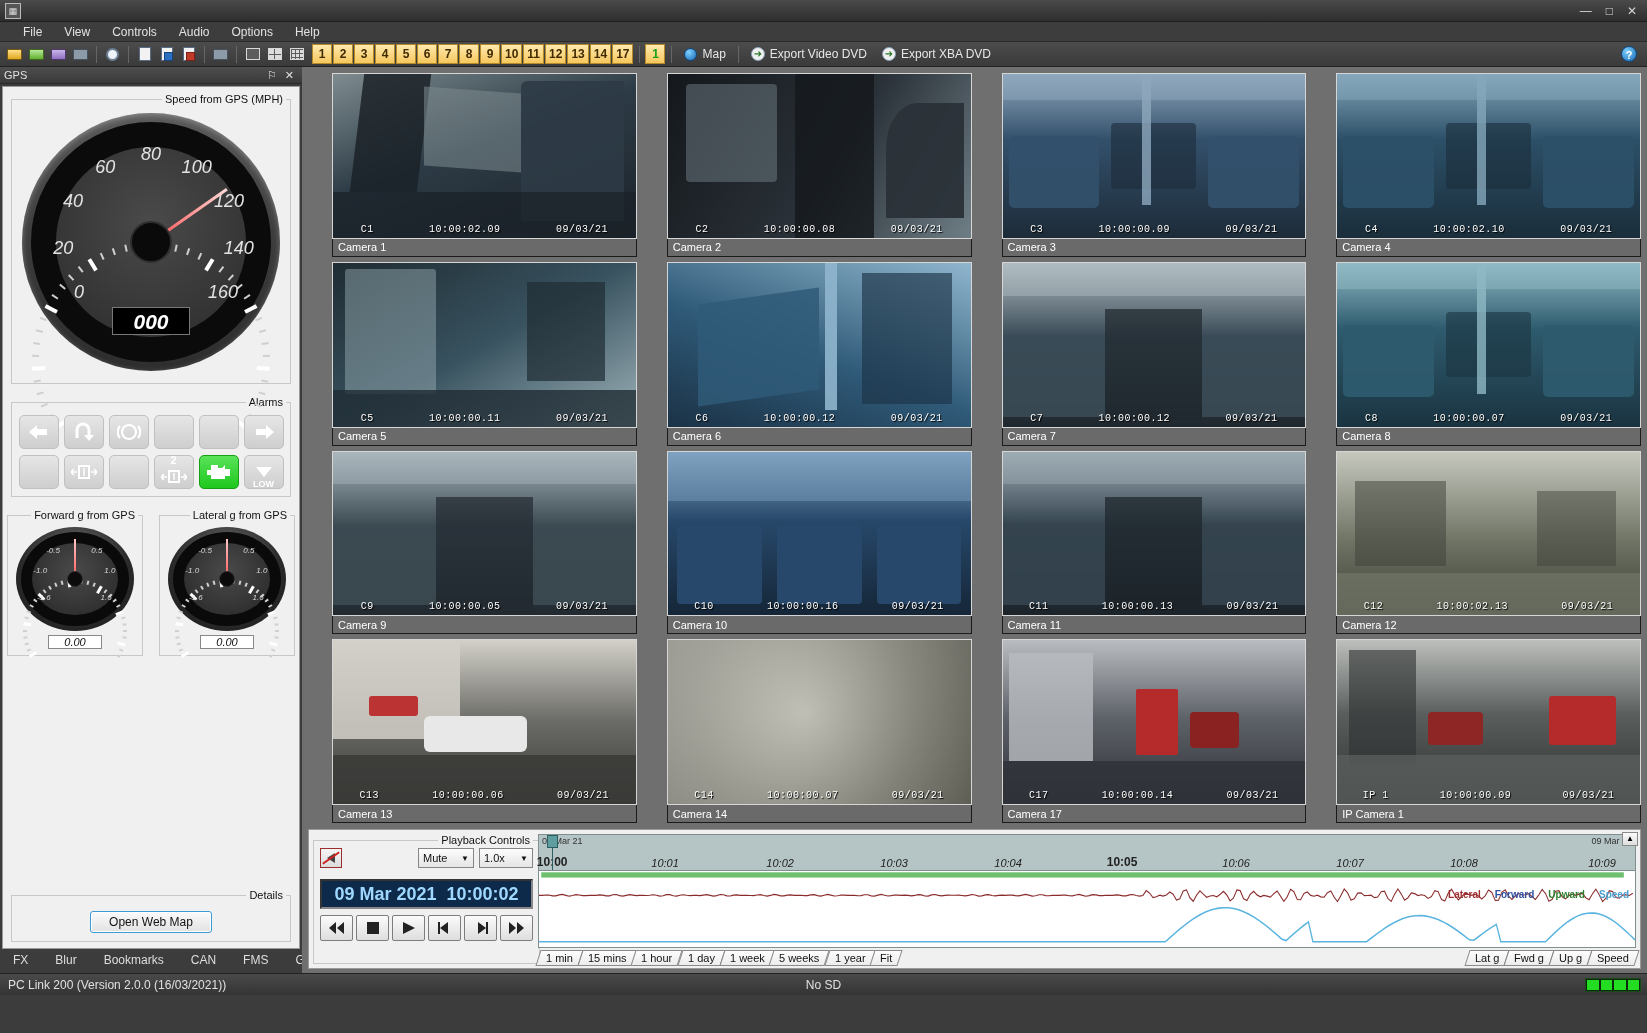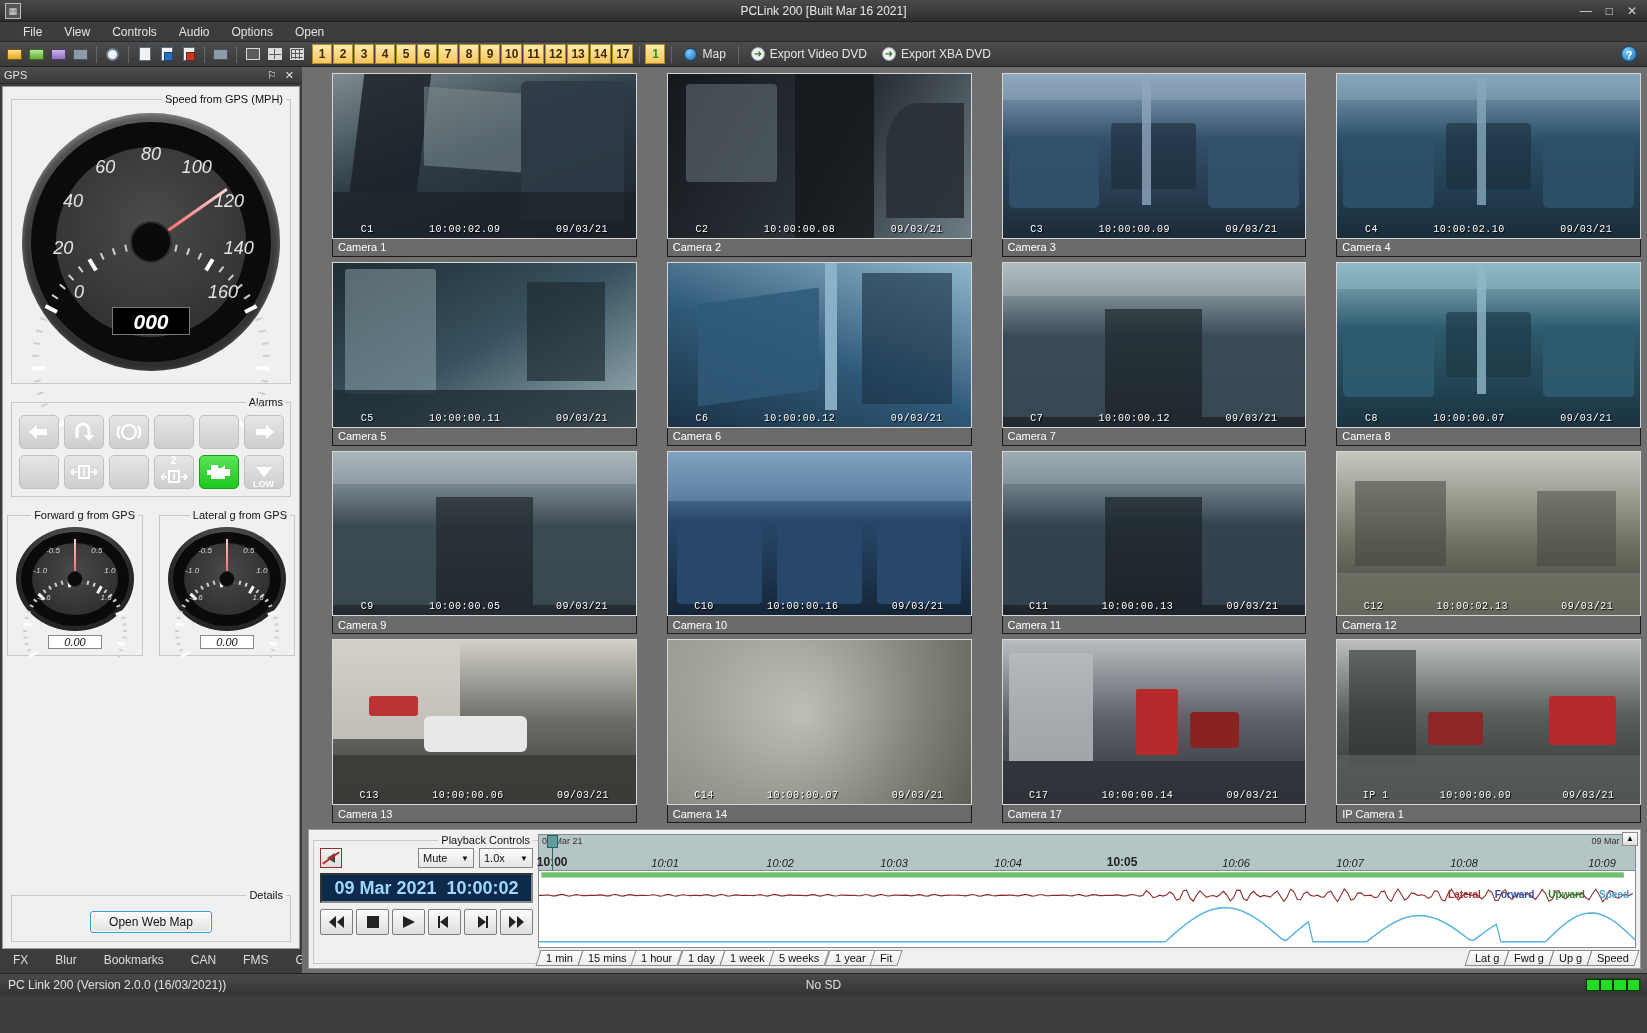"PCLink 200 [Built Mar 16" div.title { html: <div>PCLink 200 [Built Mar 16 2021]</div> -> none }
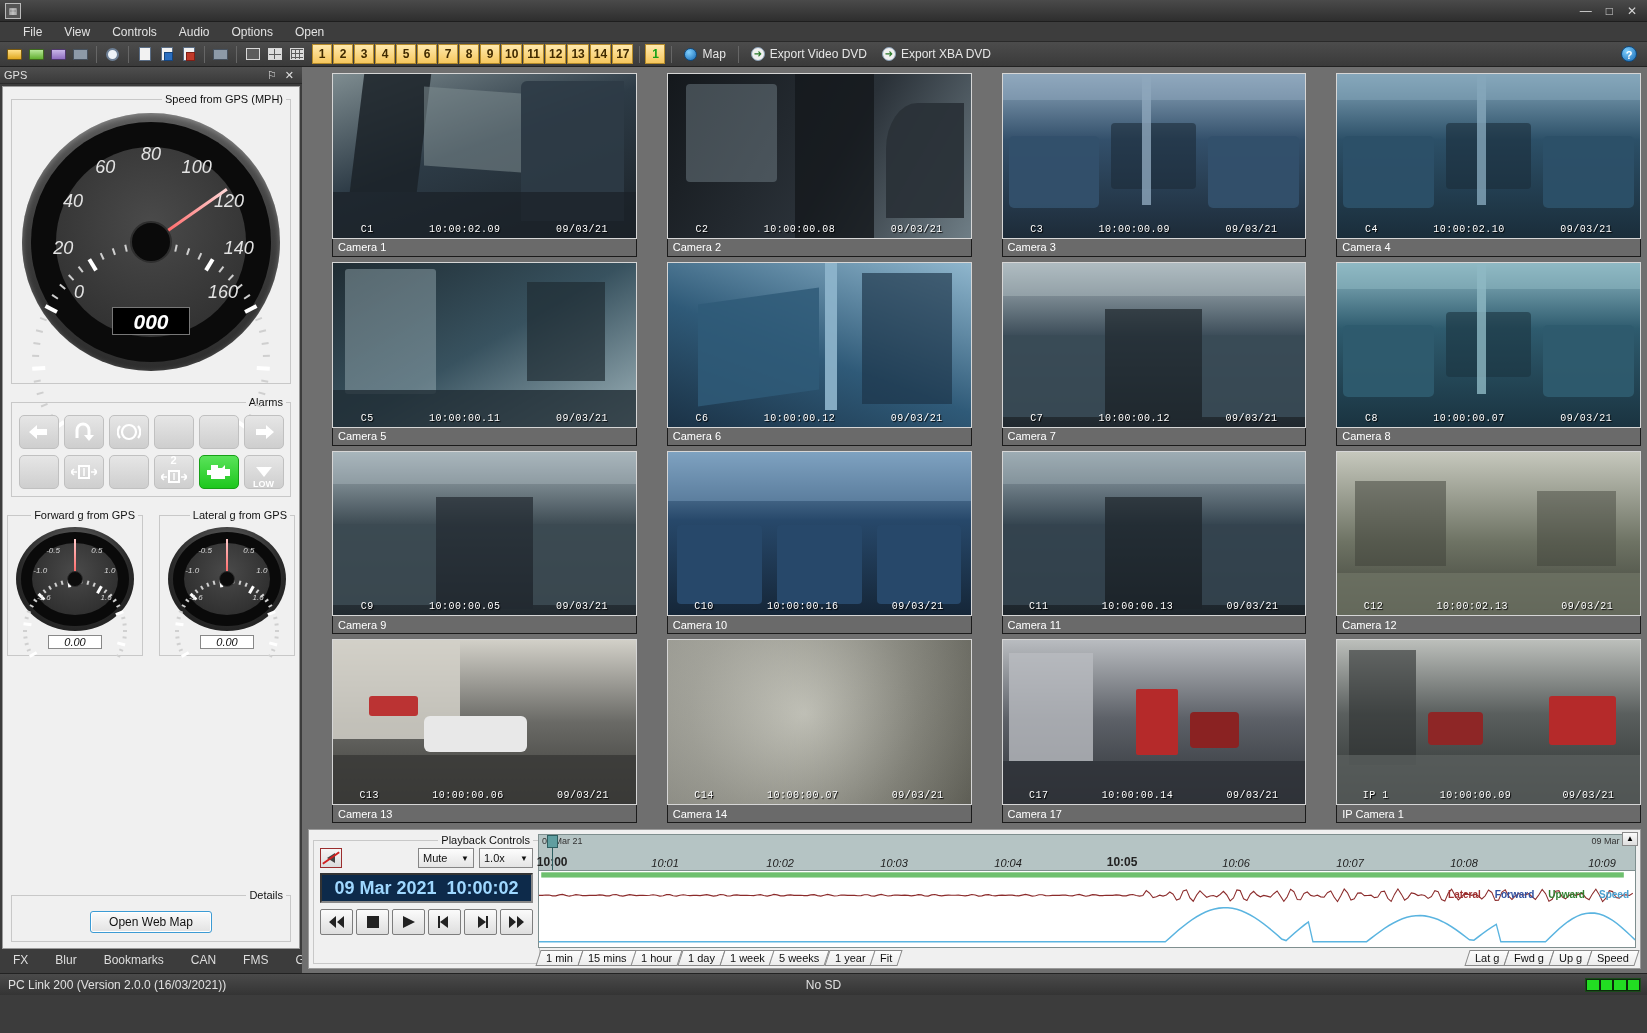"Open" div.mi { text: Open -> Help }
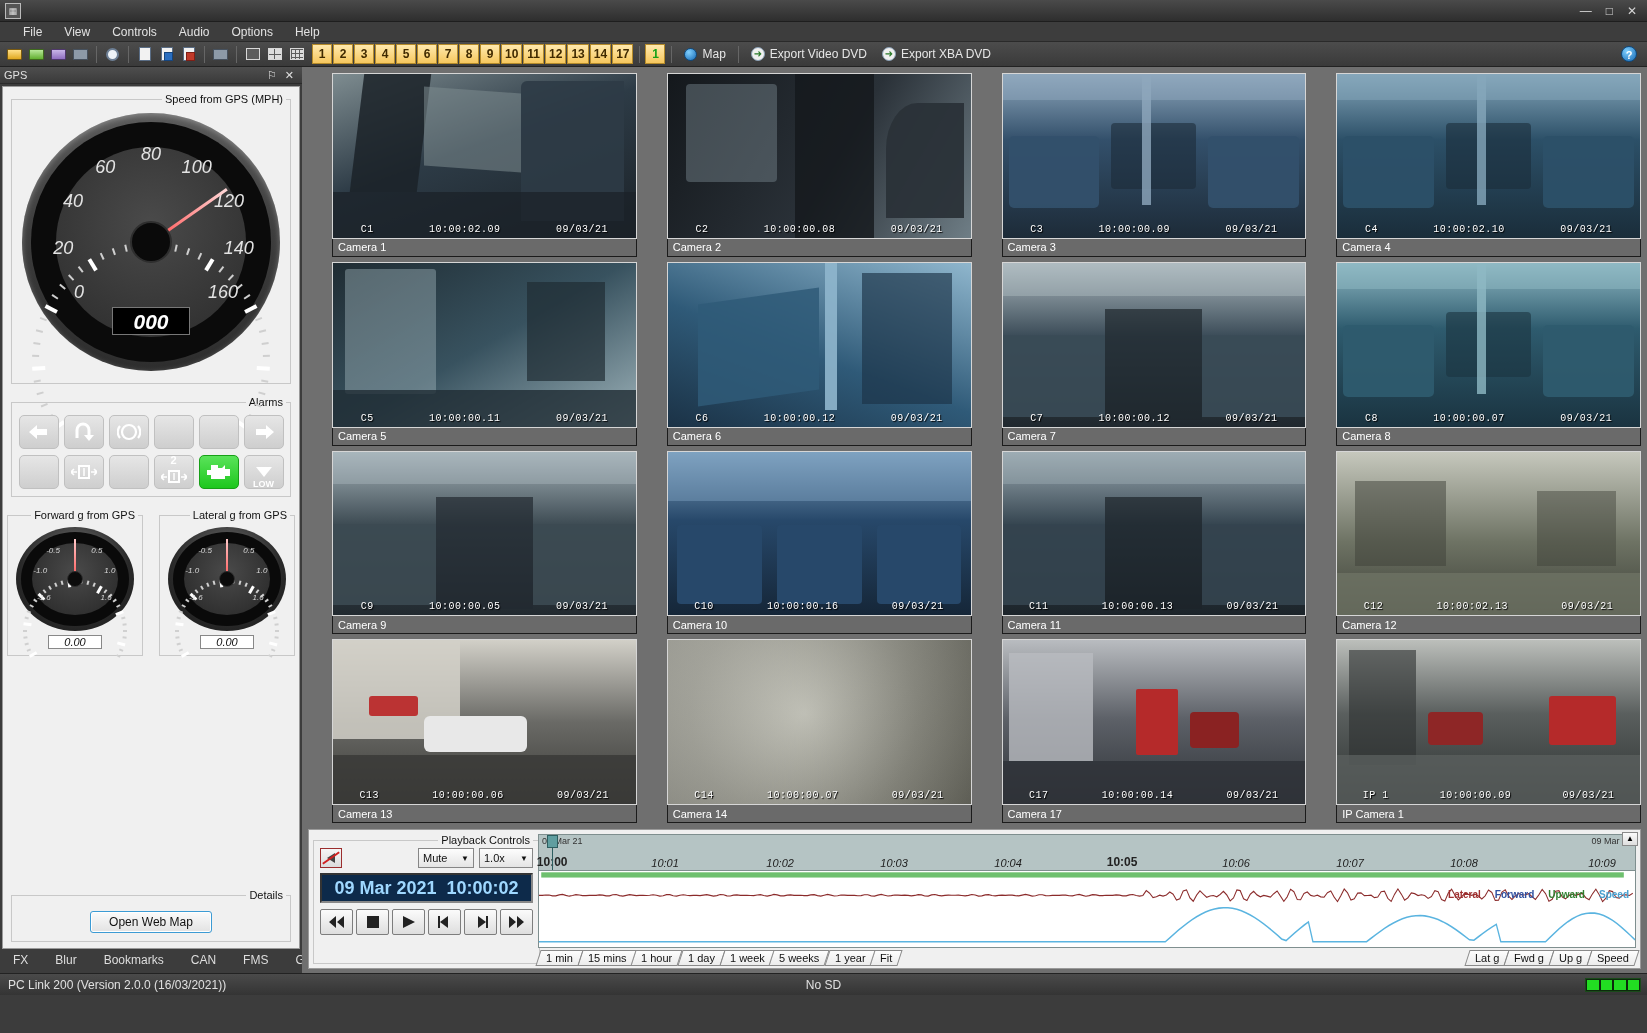"09 Mar 2021" .timebox { margin: 5px 0 0 -> 11px 0 0 }
